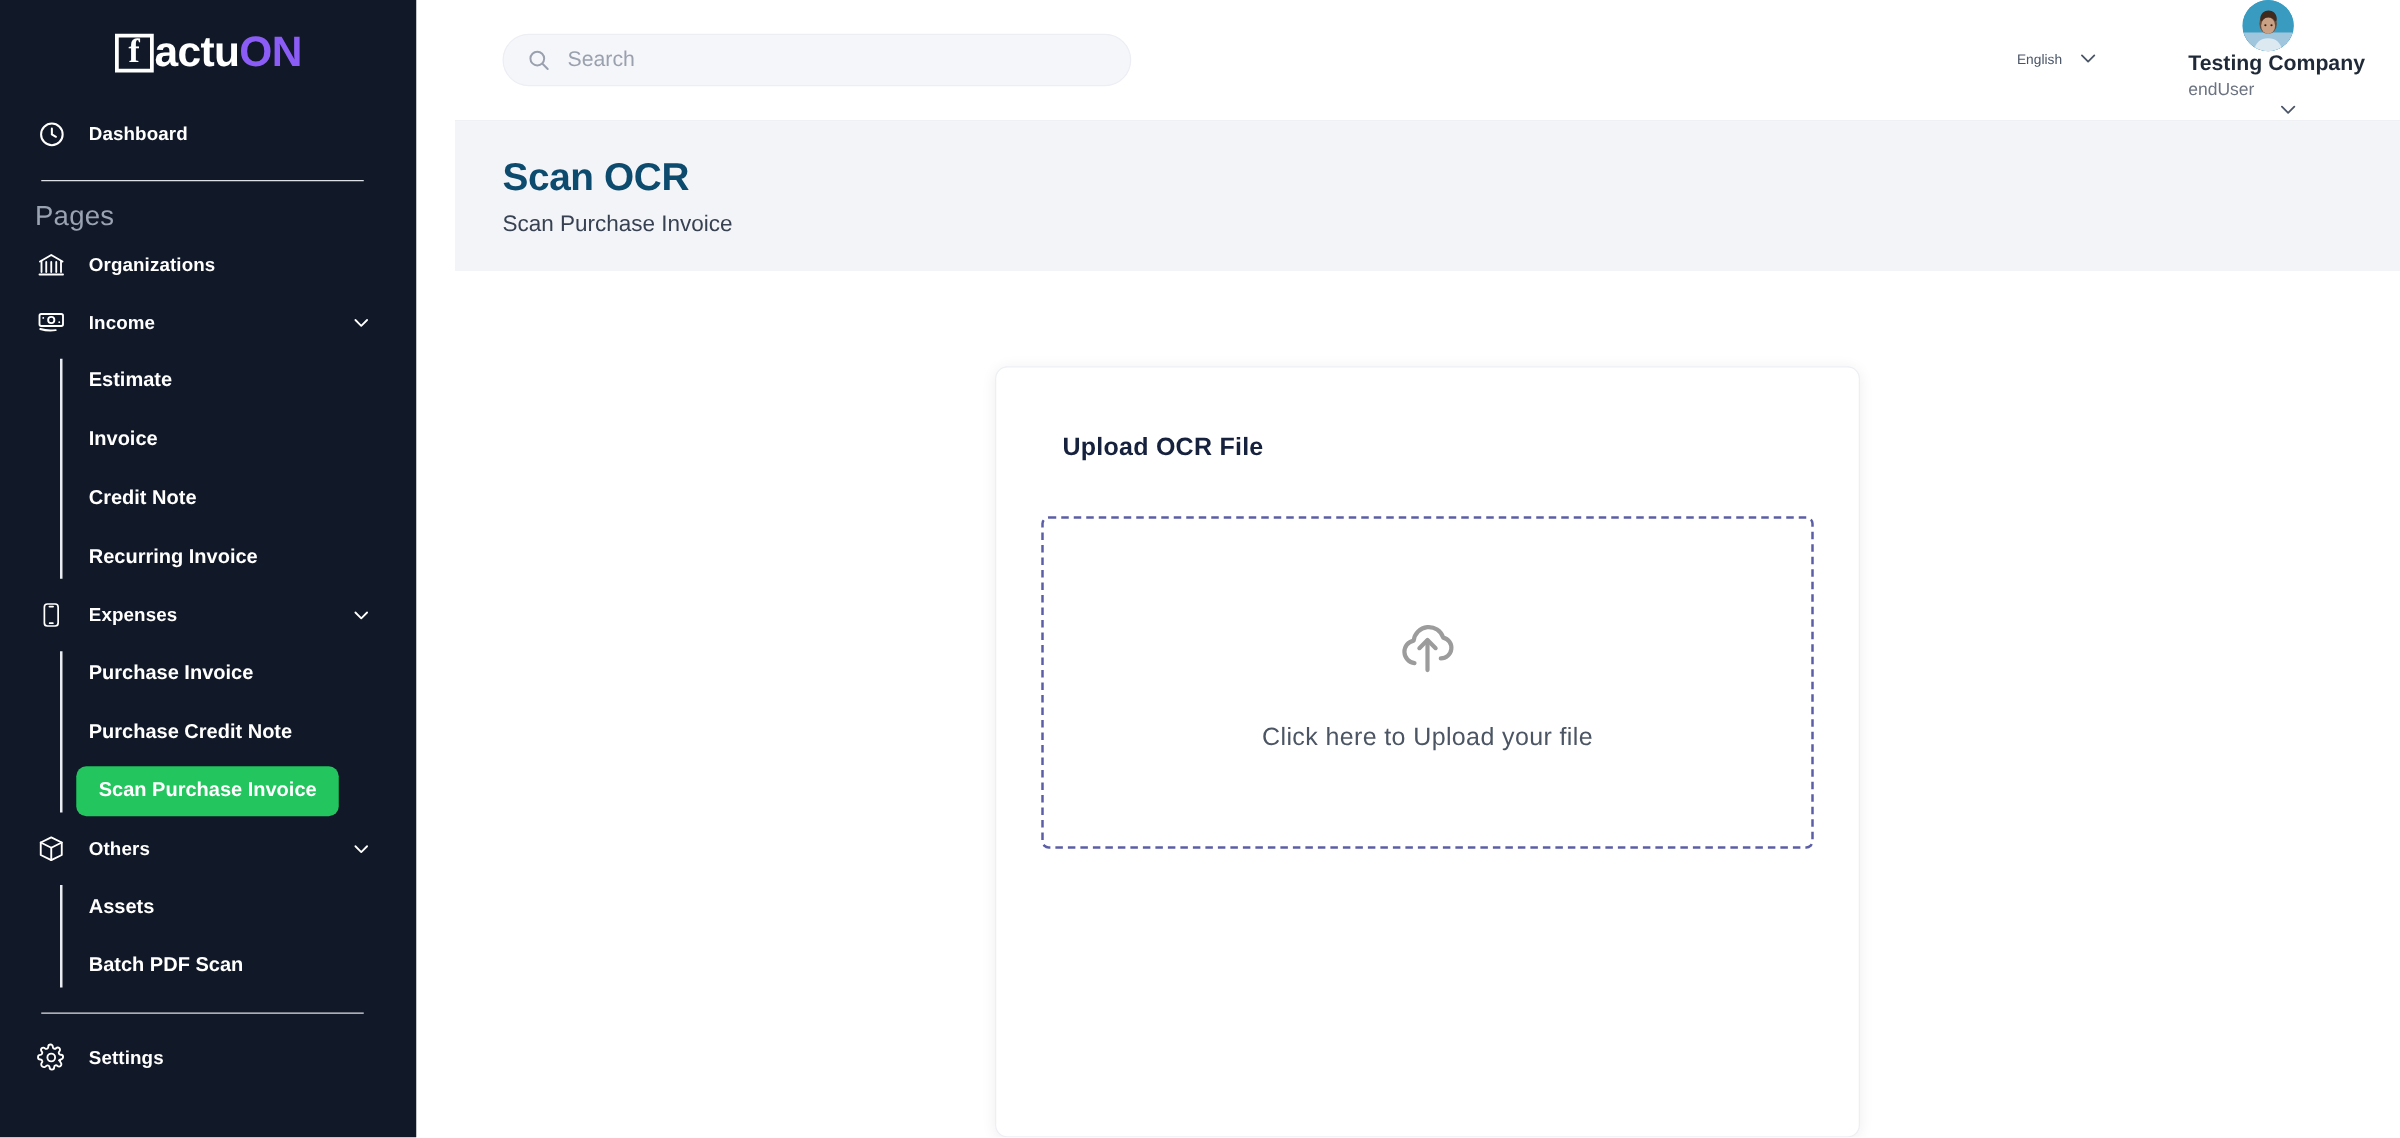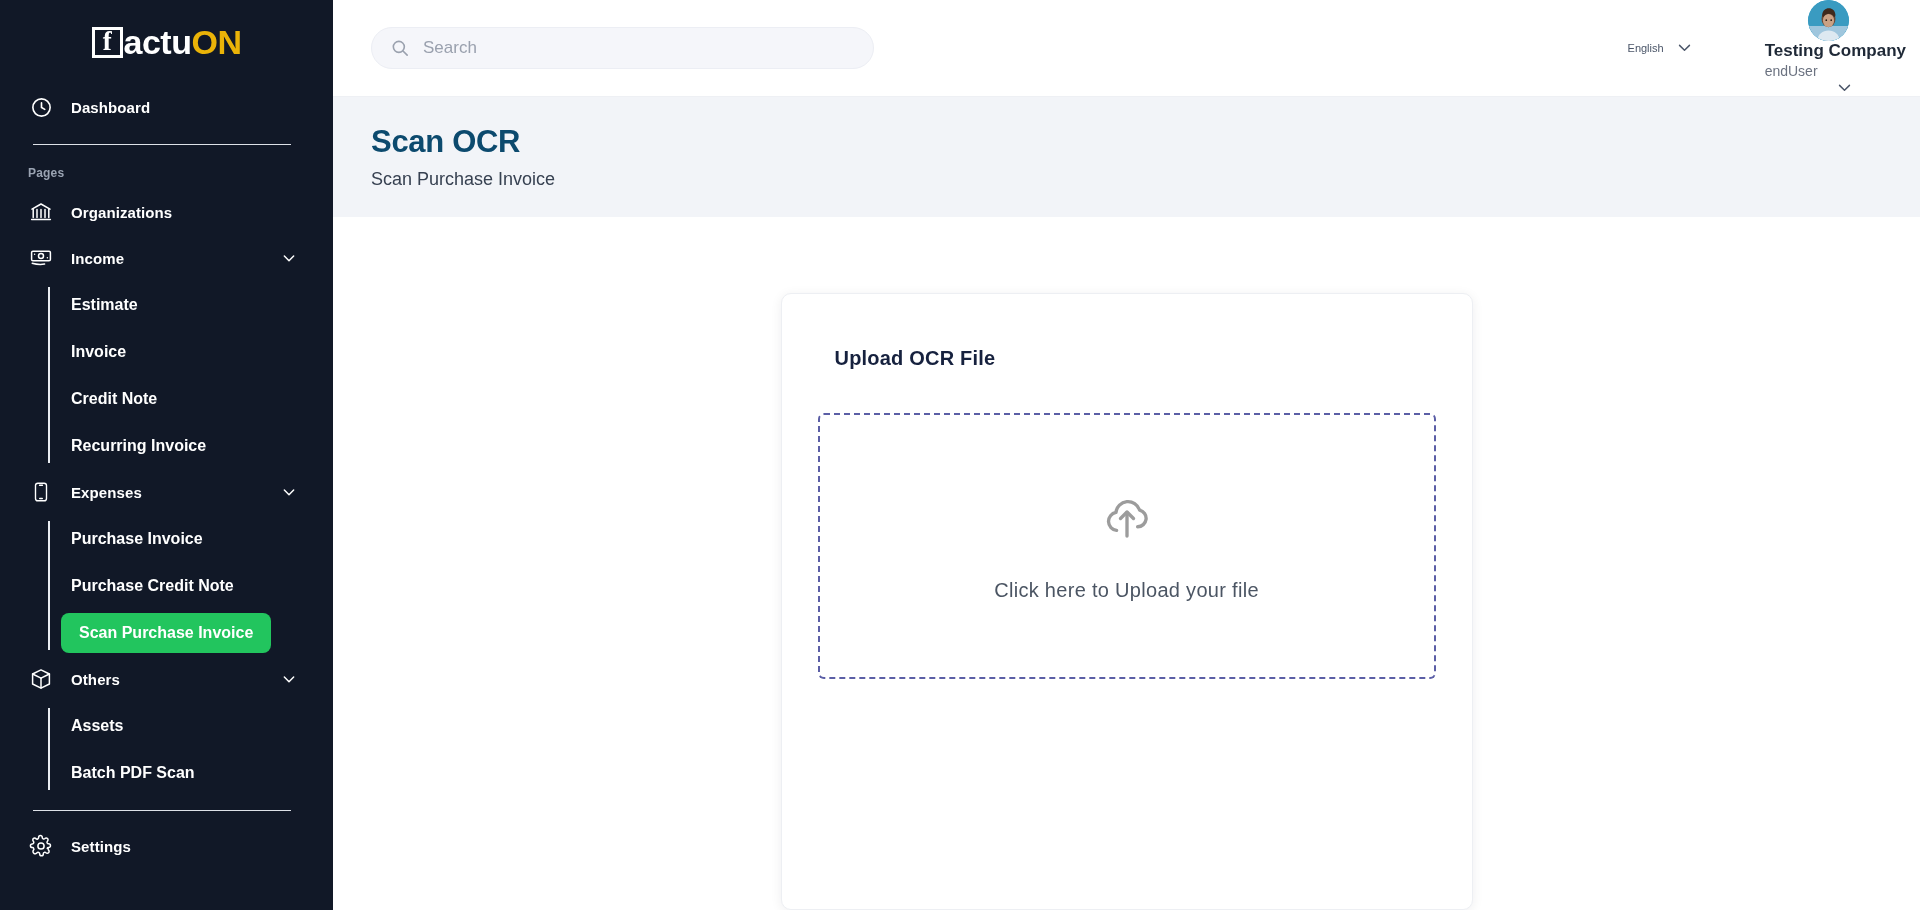"actu" .app { gap: none -> 31px }
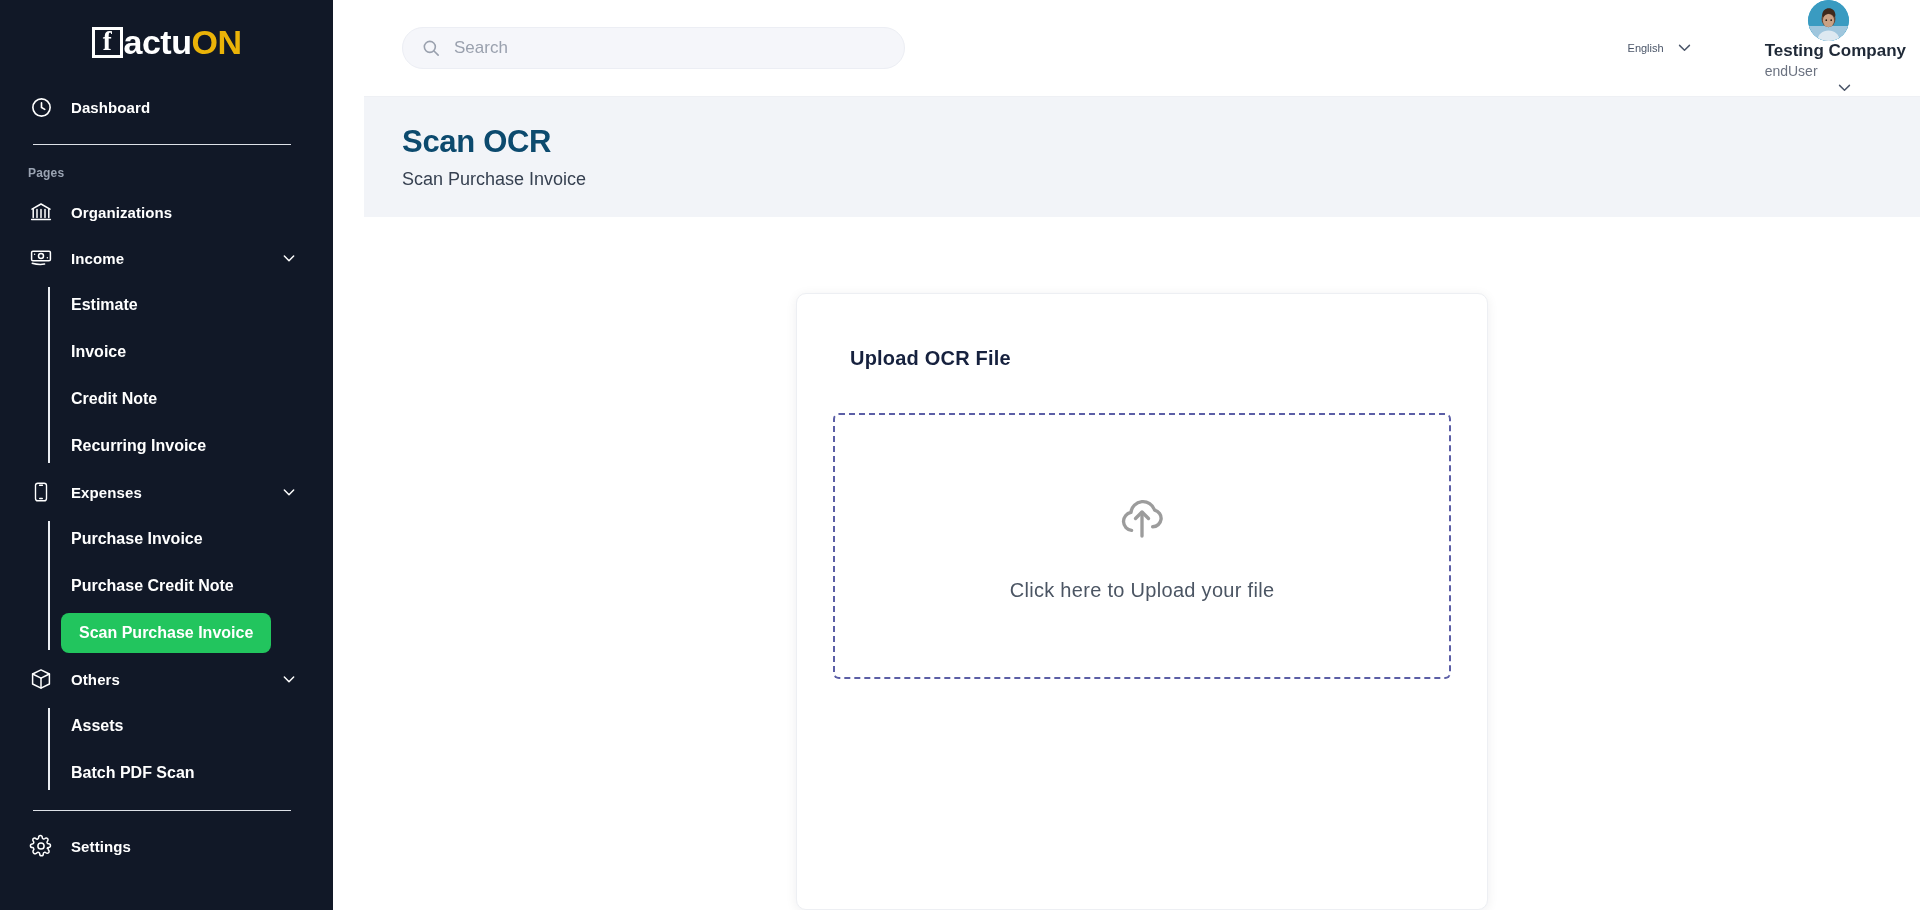"ON" .logo-txt-b { color: #eab308 -> #8b5cf6 }
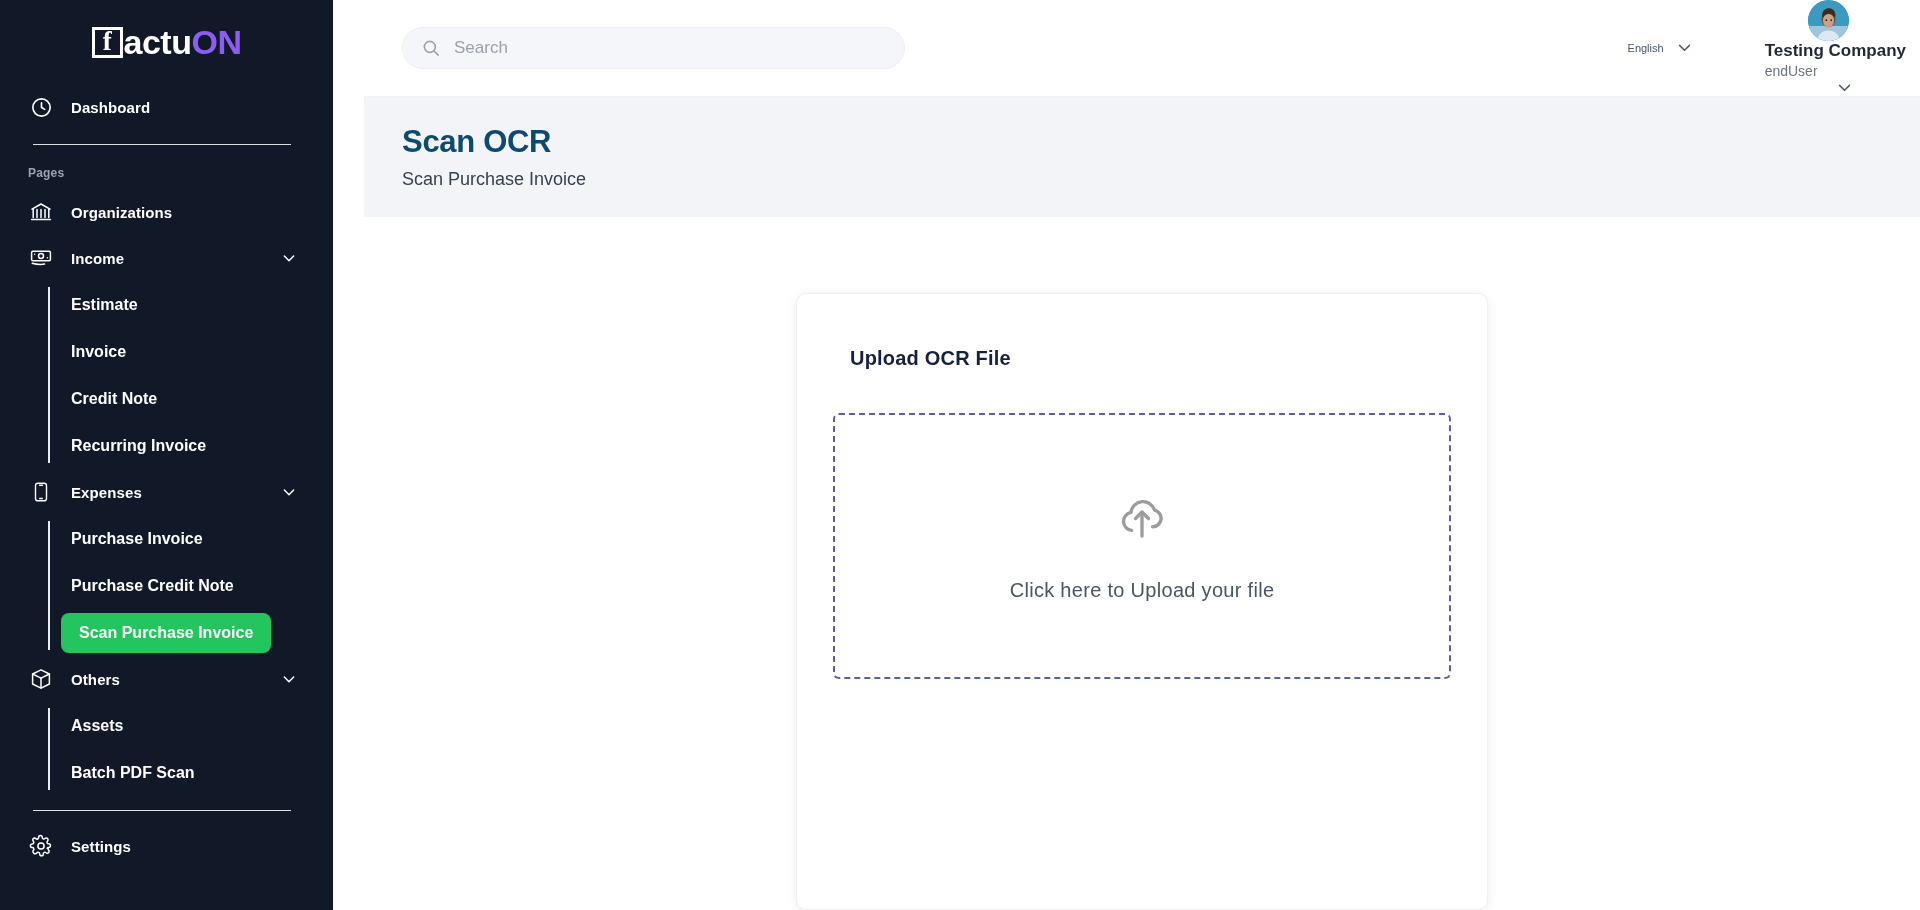"Search" .topbar { padding: 0 14px 0 38px -> 0 28px 0 38px }
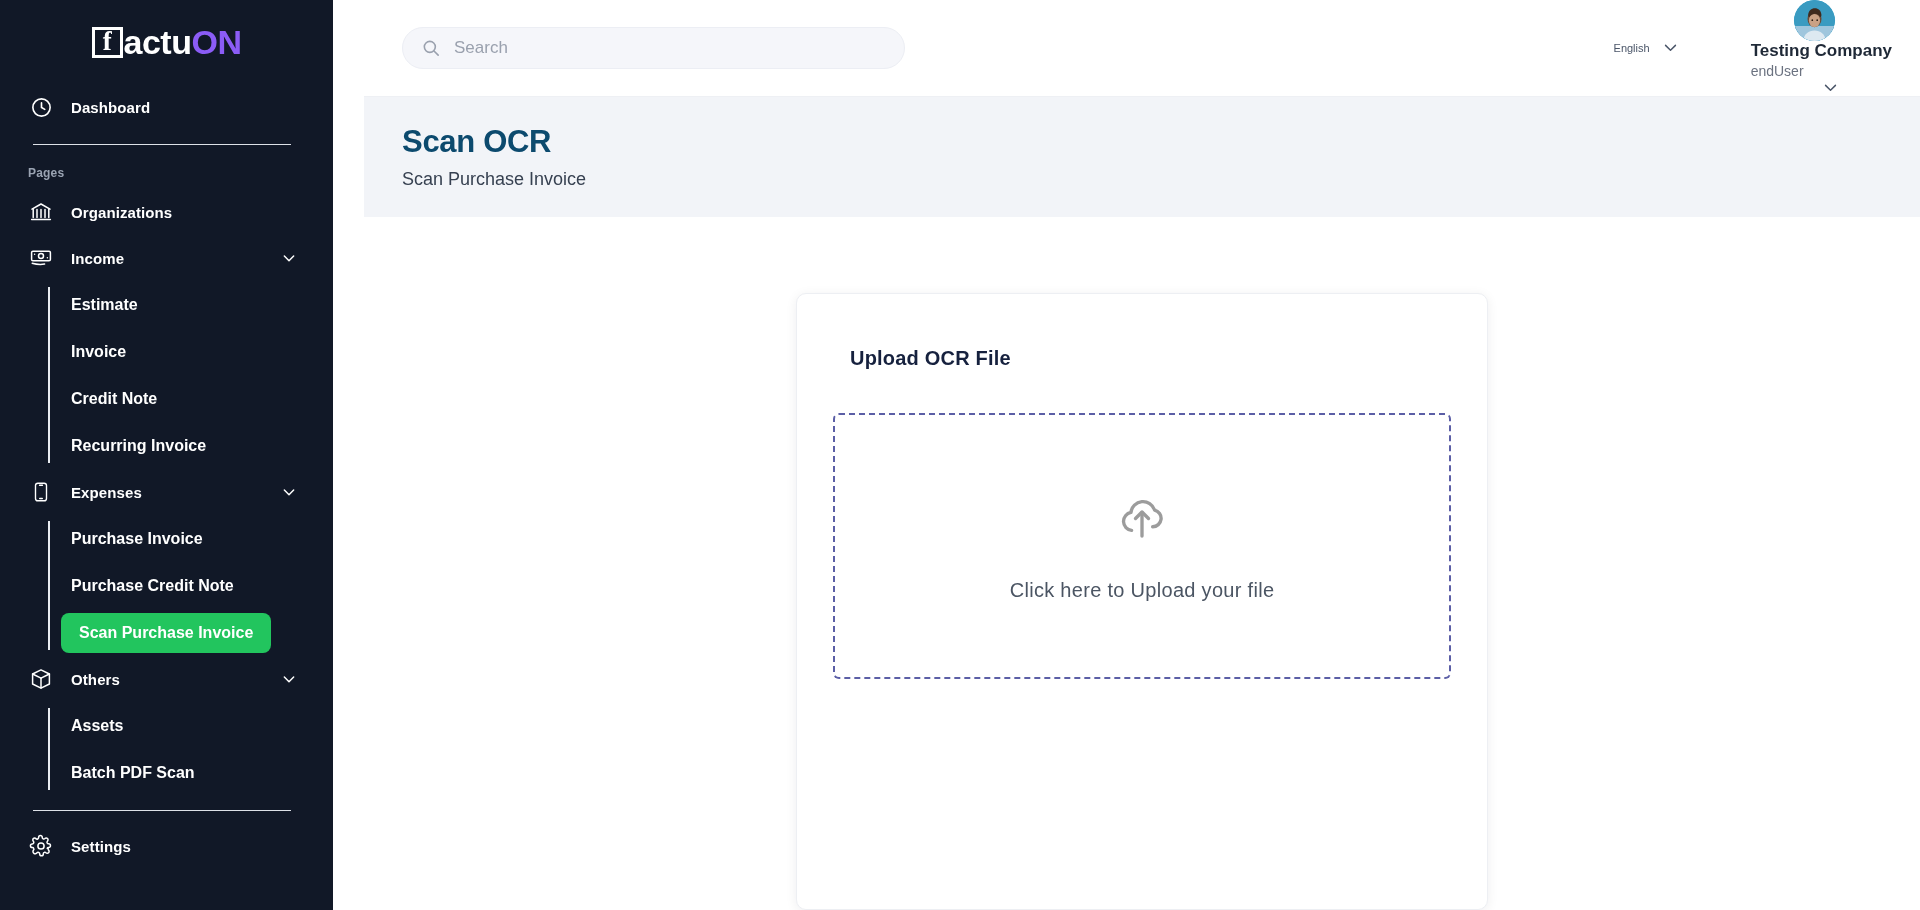"Pages" .section-title { font-size: 12px -> 22px; font-weight: 700 -> 400 }
